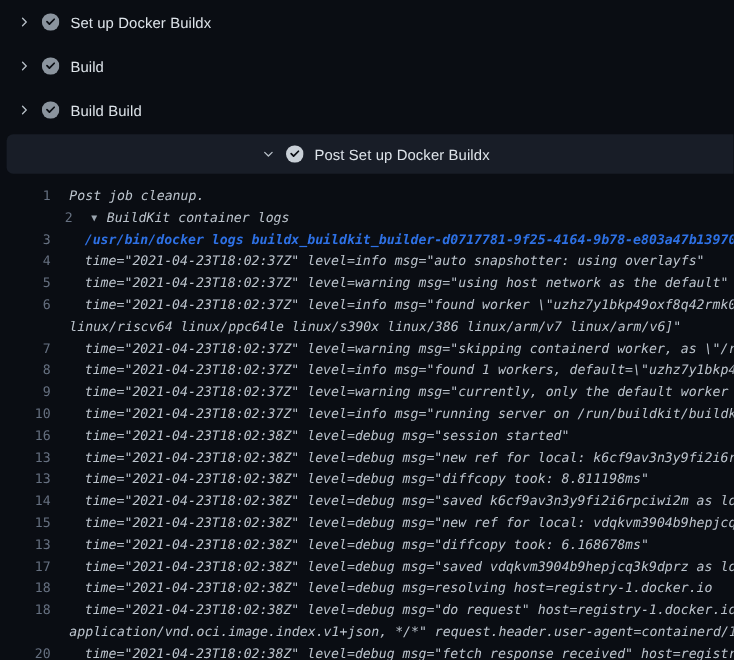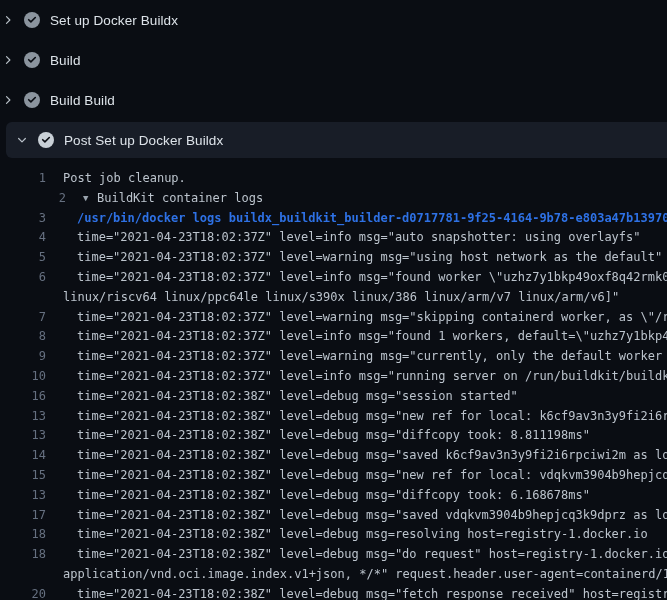"Set up Docker Buildx" .step-row { padding-left: none -> 14px }
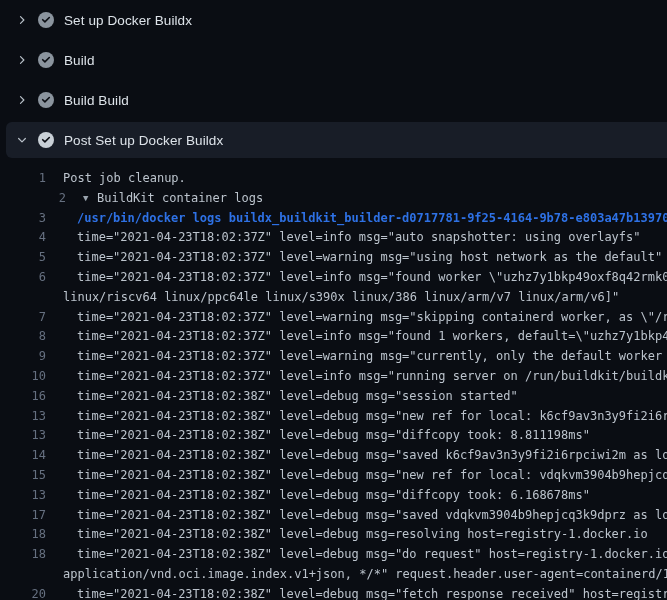"Post Set up Docker Buildx" .step-row.expanded { justify-content: none -> center }
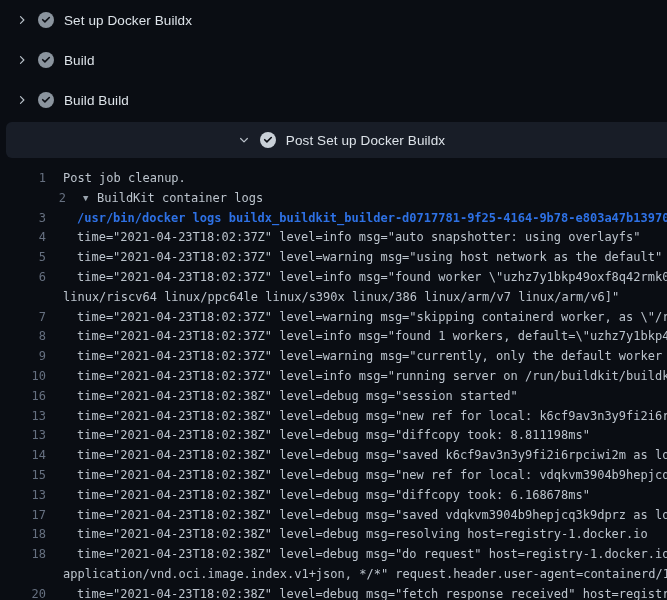"Post job cleanup." .lt { font-style: none -> italic }
